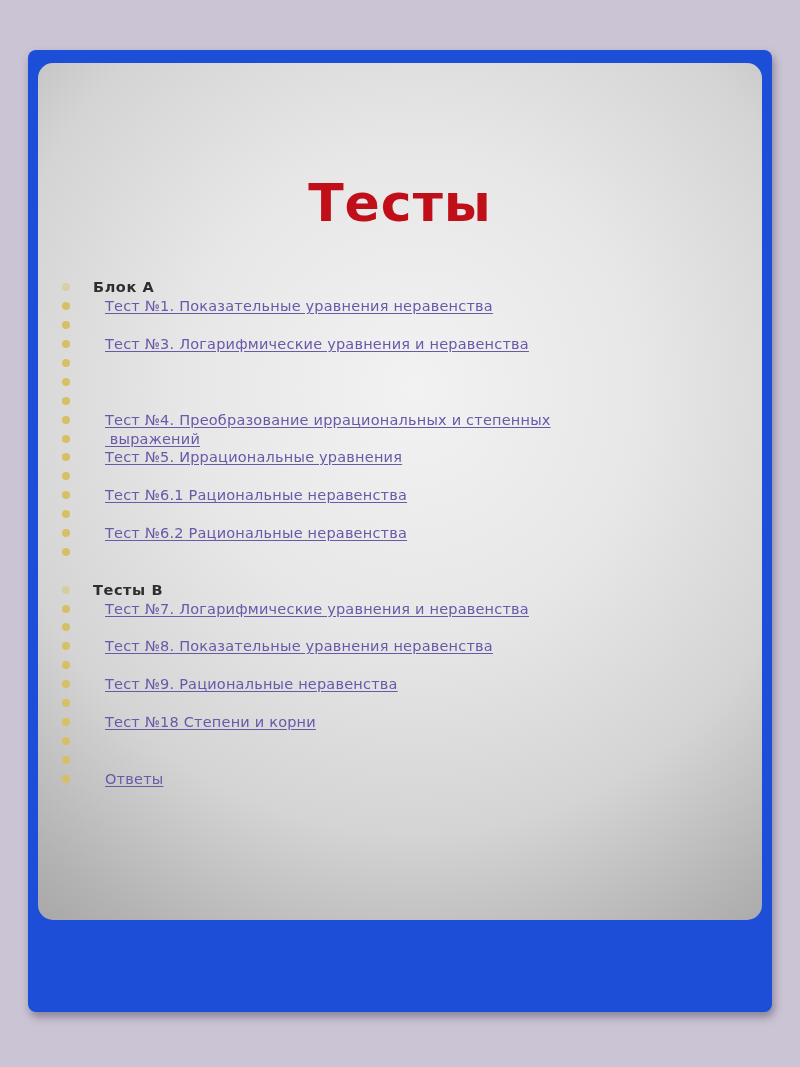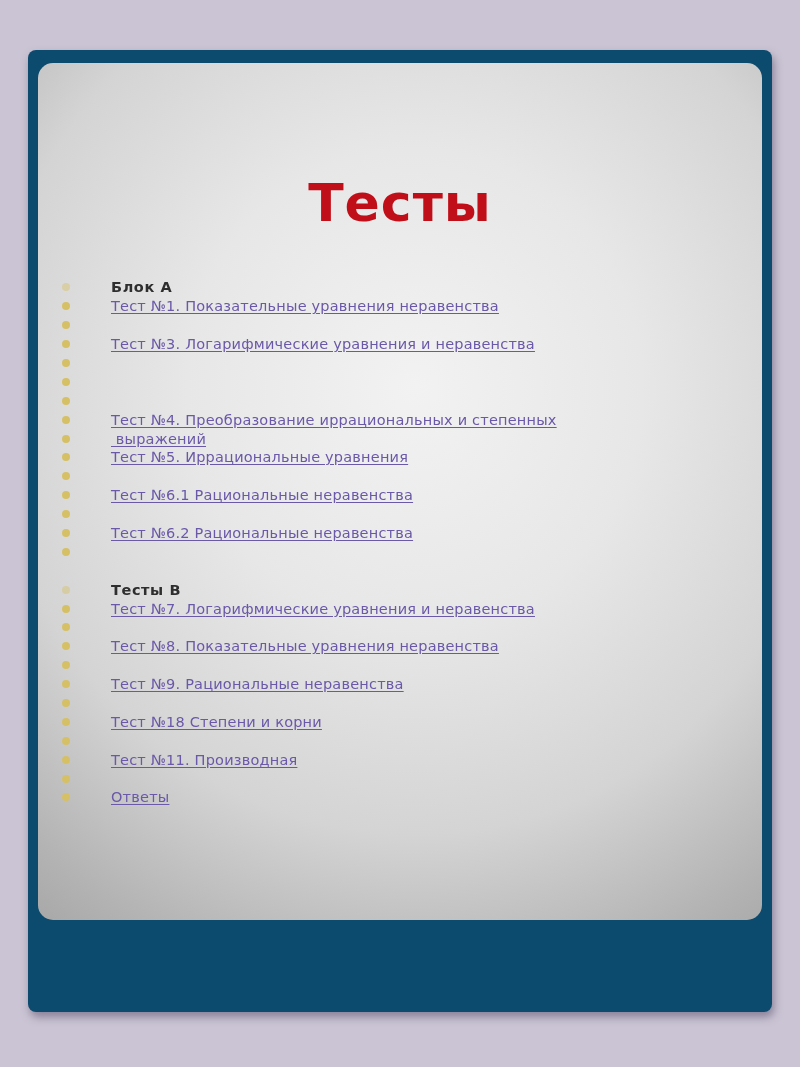"Тесты" .page { background: #0c4a6e -> #1d4ed8 }
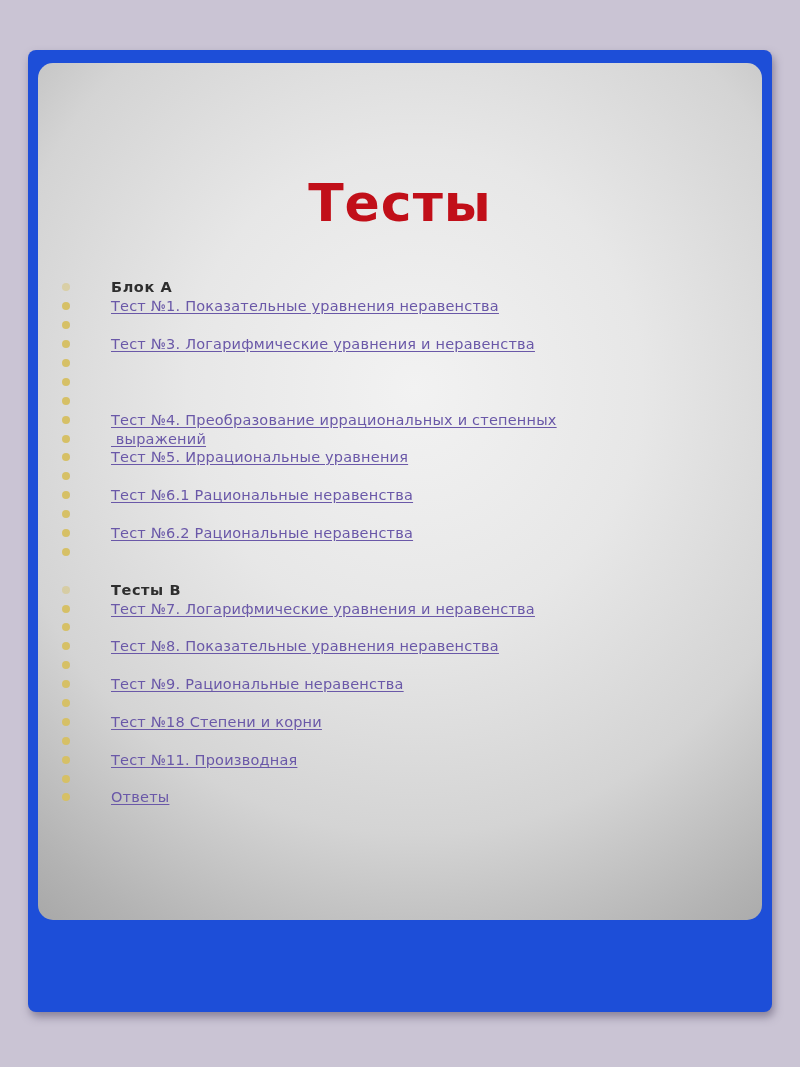"Блок А" .row { gap: 18px -> none }
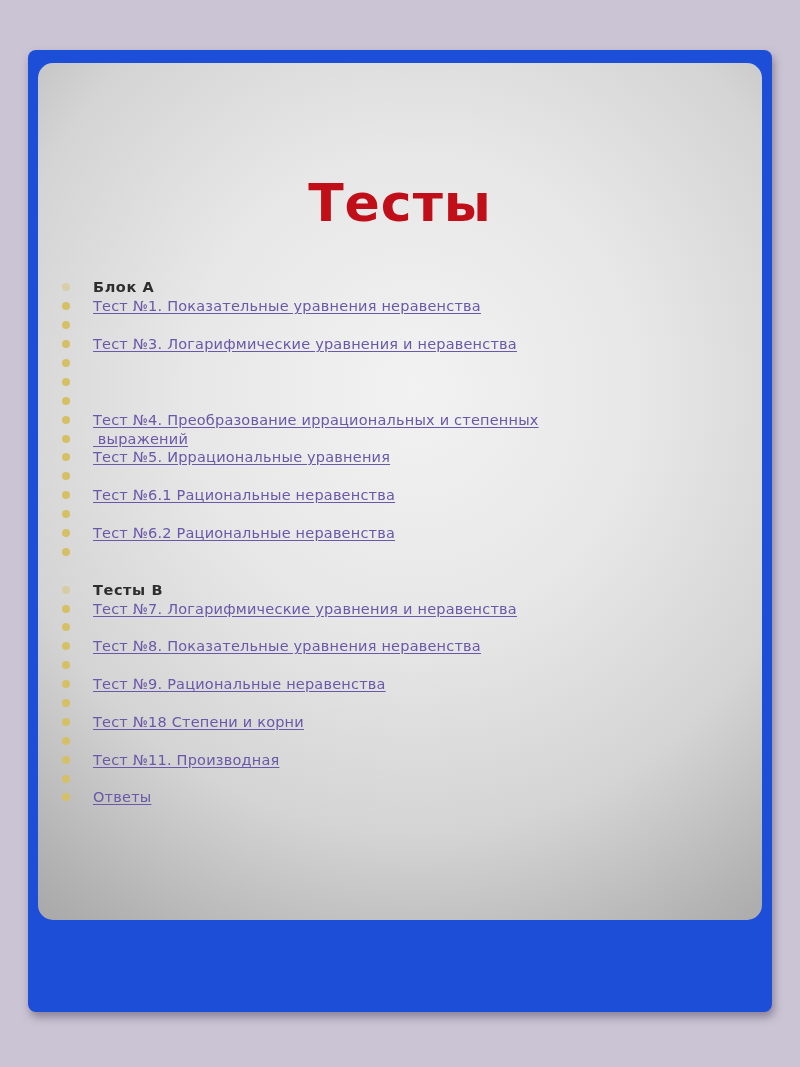"Тест №1. Показательные уравнения" .testlink { margin-left: none -> 12px }
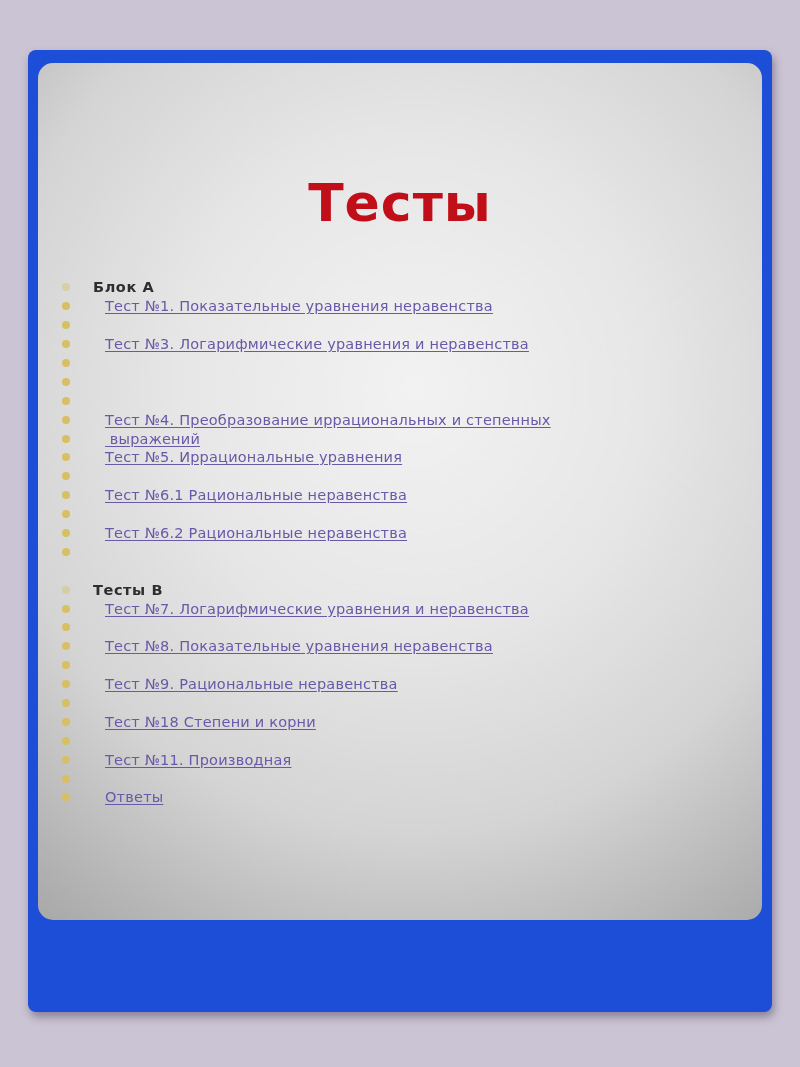"Тест №11. Производная" div.row { html: <div> <span></span> <a>Тест №11. Производная</a> </div> -> none }
